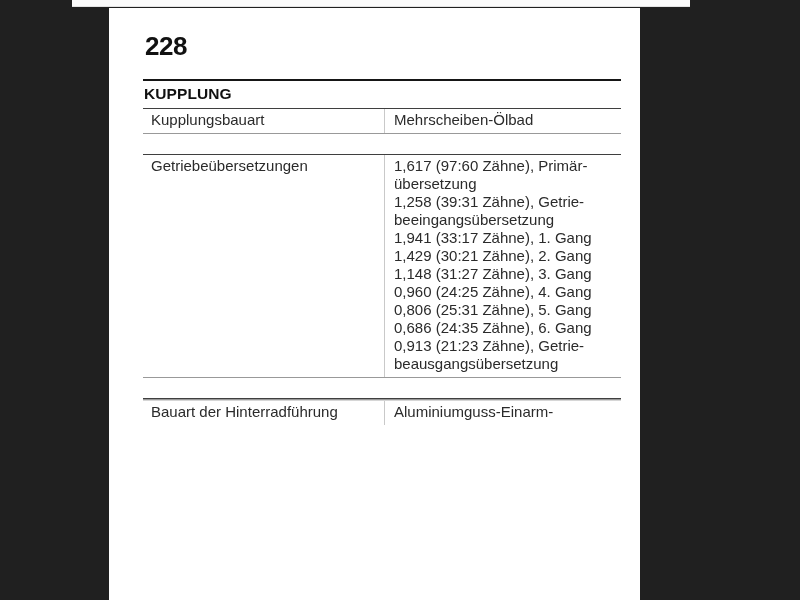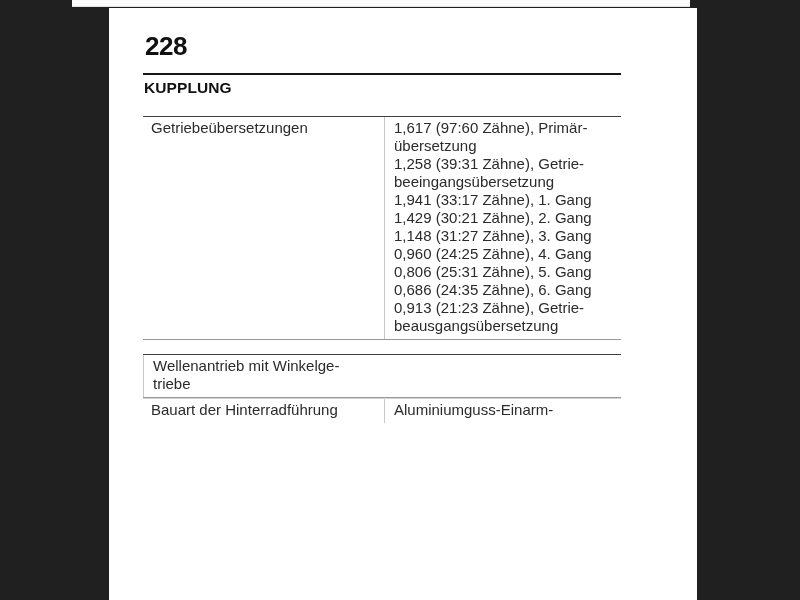"228" .page { width: 588px -> 531px }
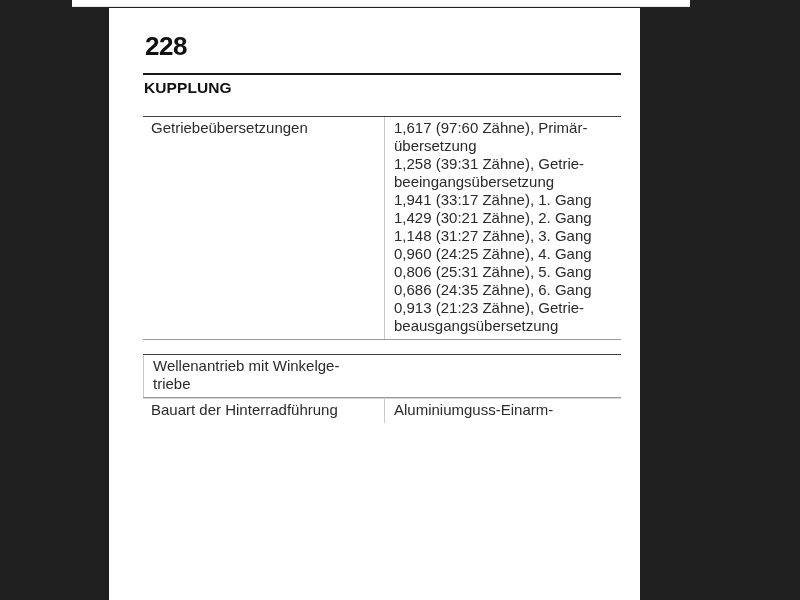"KUPPLUNG" .section { margin-top: 14px -> 20px }
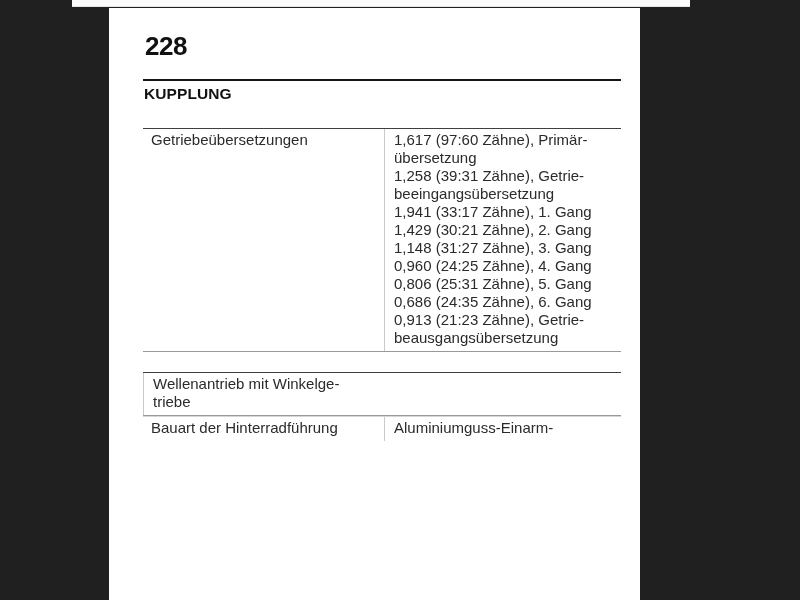"Kupplungsbauart" div.rows { html: none -> <div> <div> <div>Kupplungsbauart</div> <div>Mehrscheiben-Ölbad</div> </div> </div> }
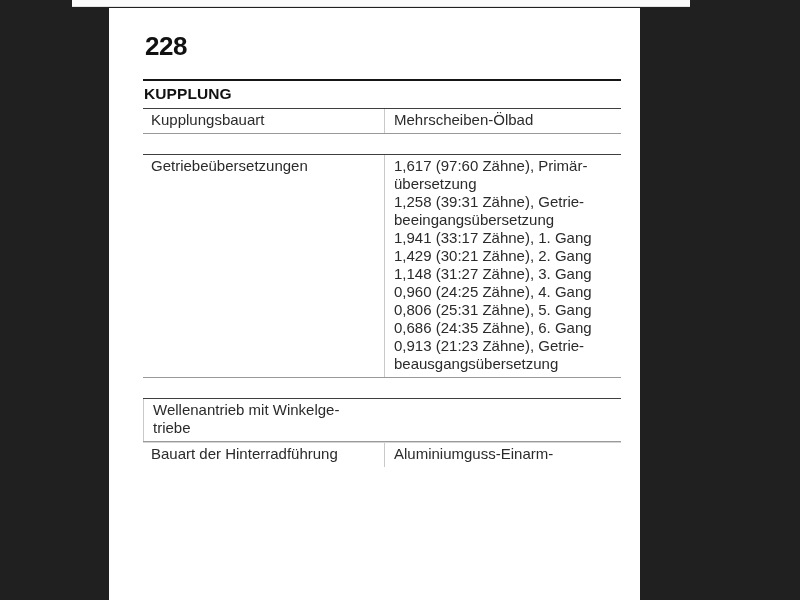"Wellenantrieb mit Winkelge-" div.value-cell { html: <div>Wellenantrieb mit Winkelge- triebe</div> -> none }
